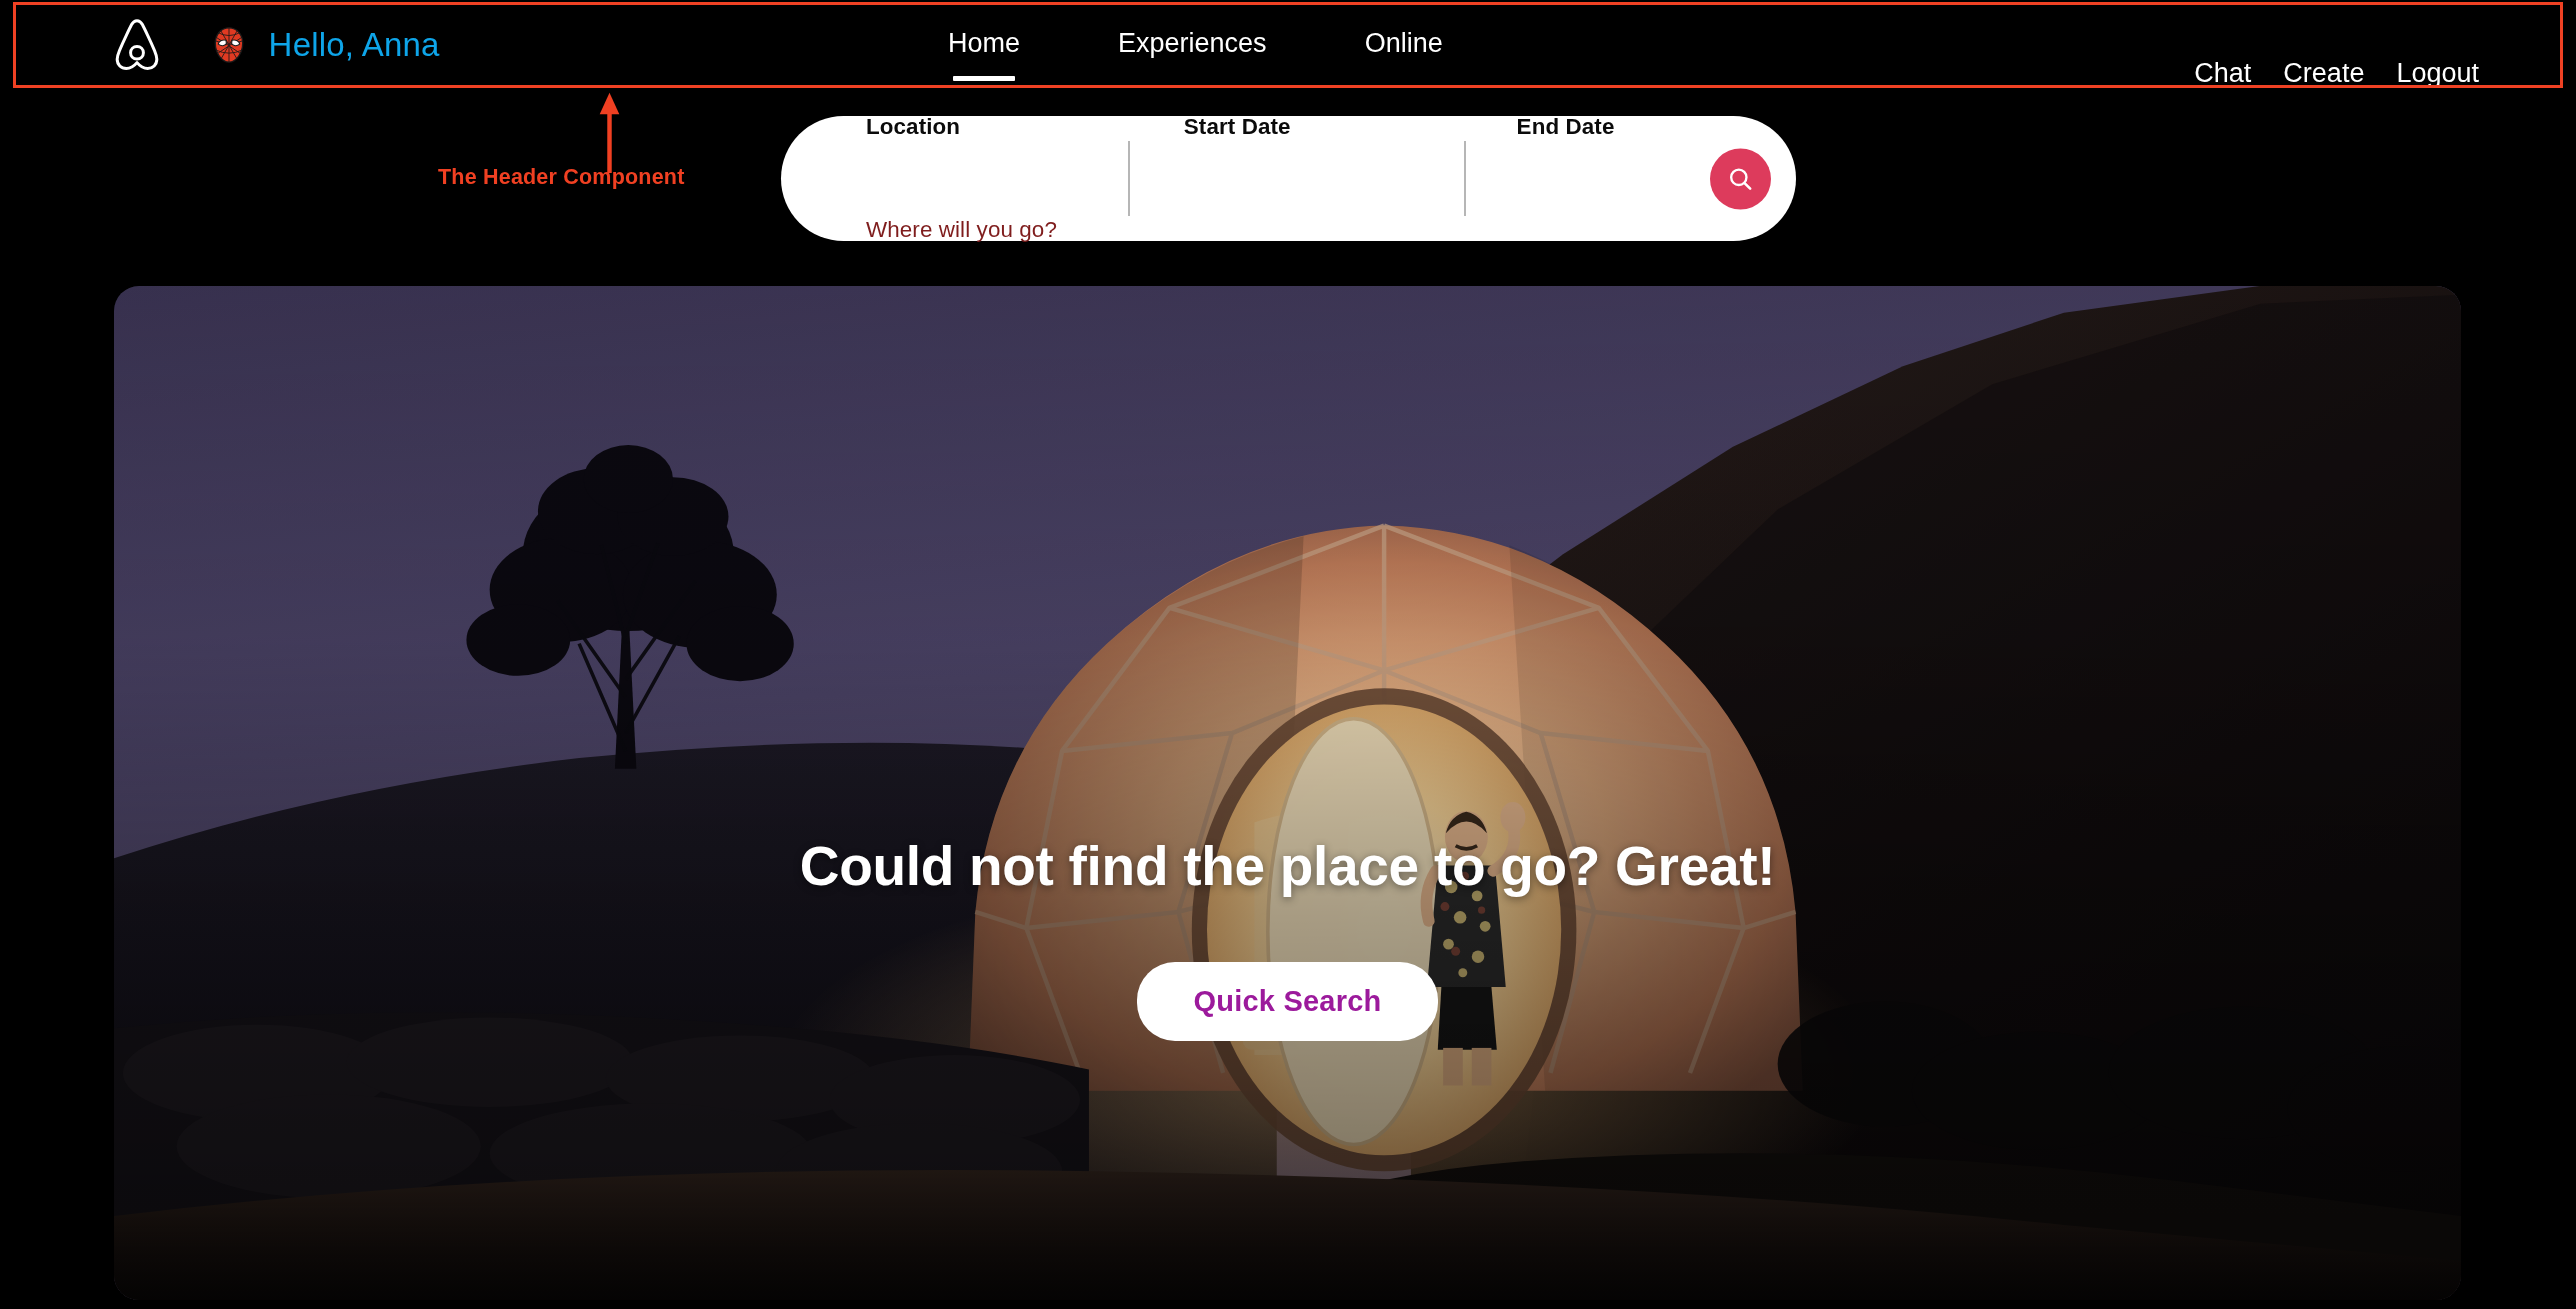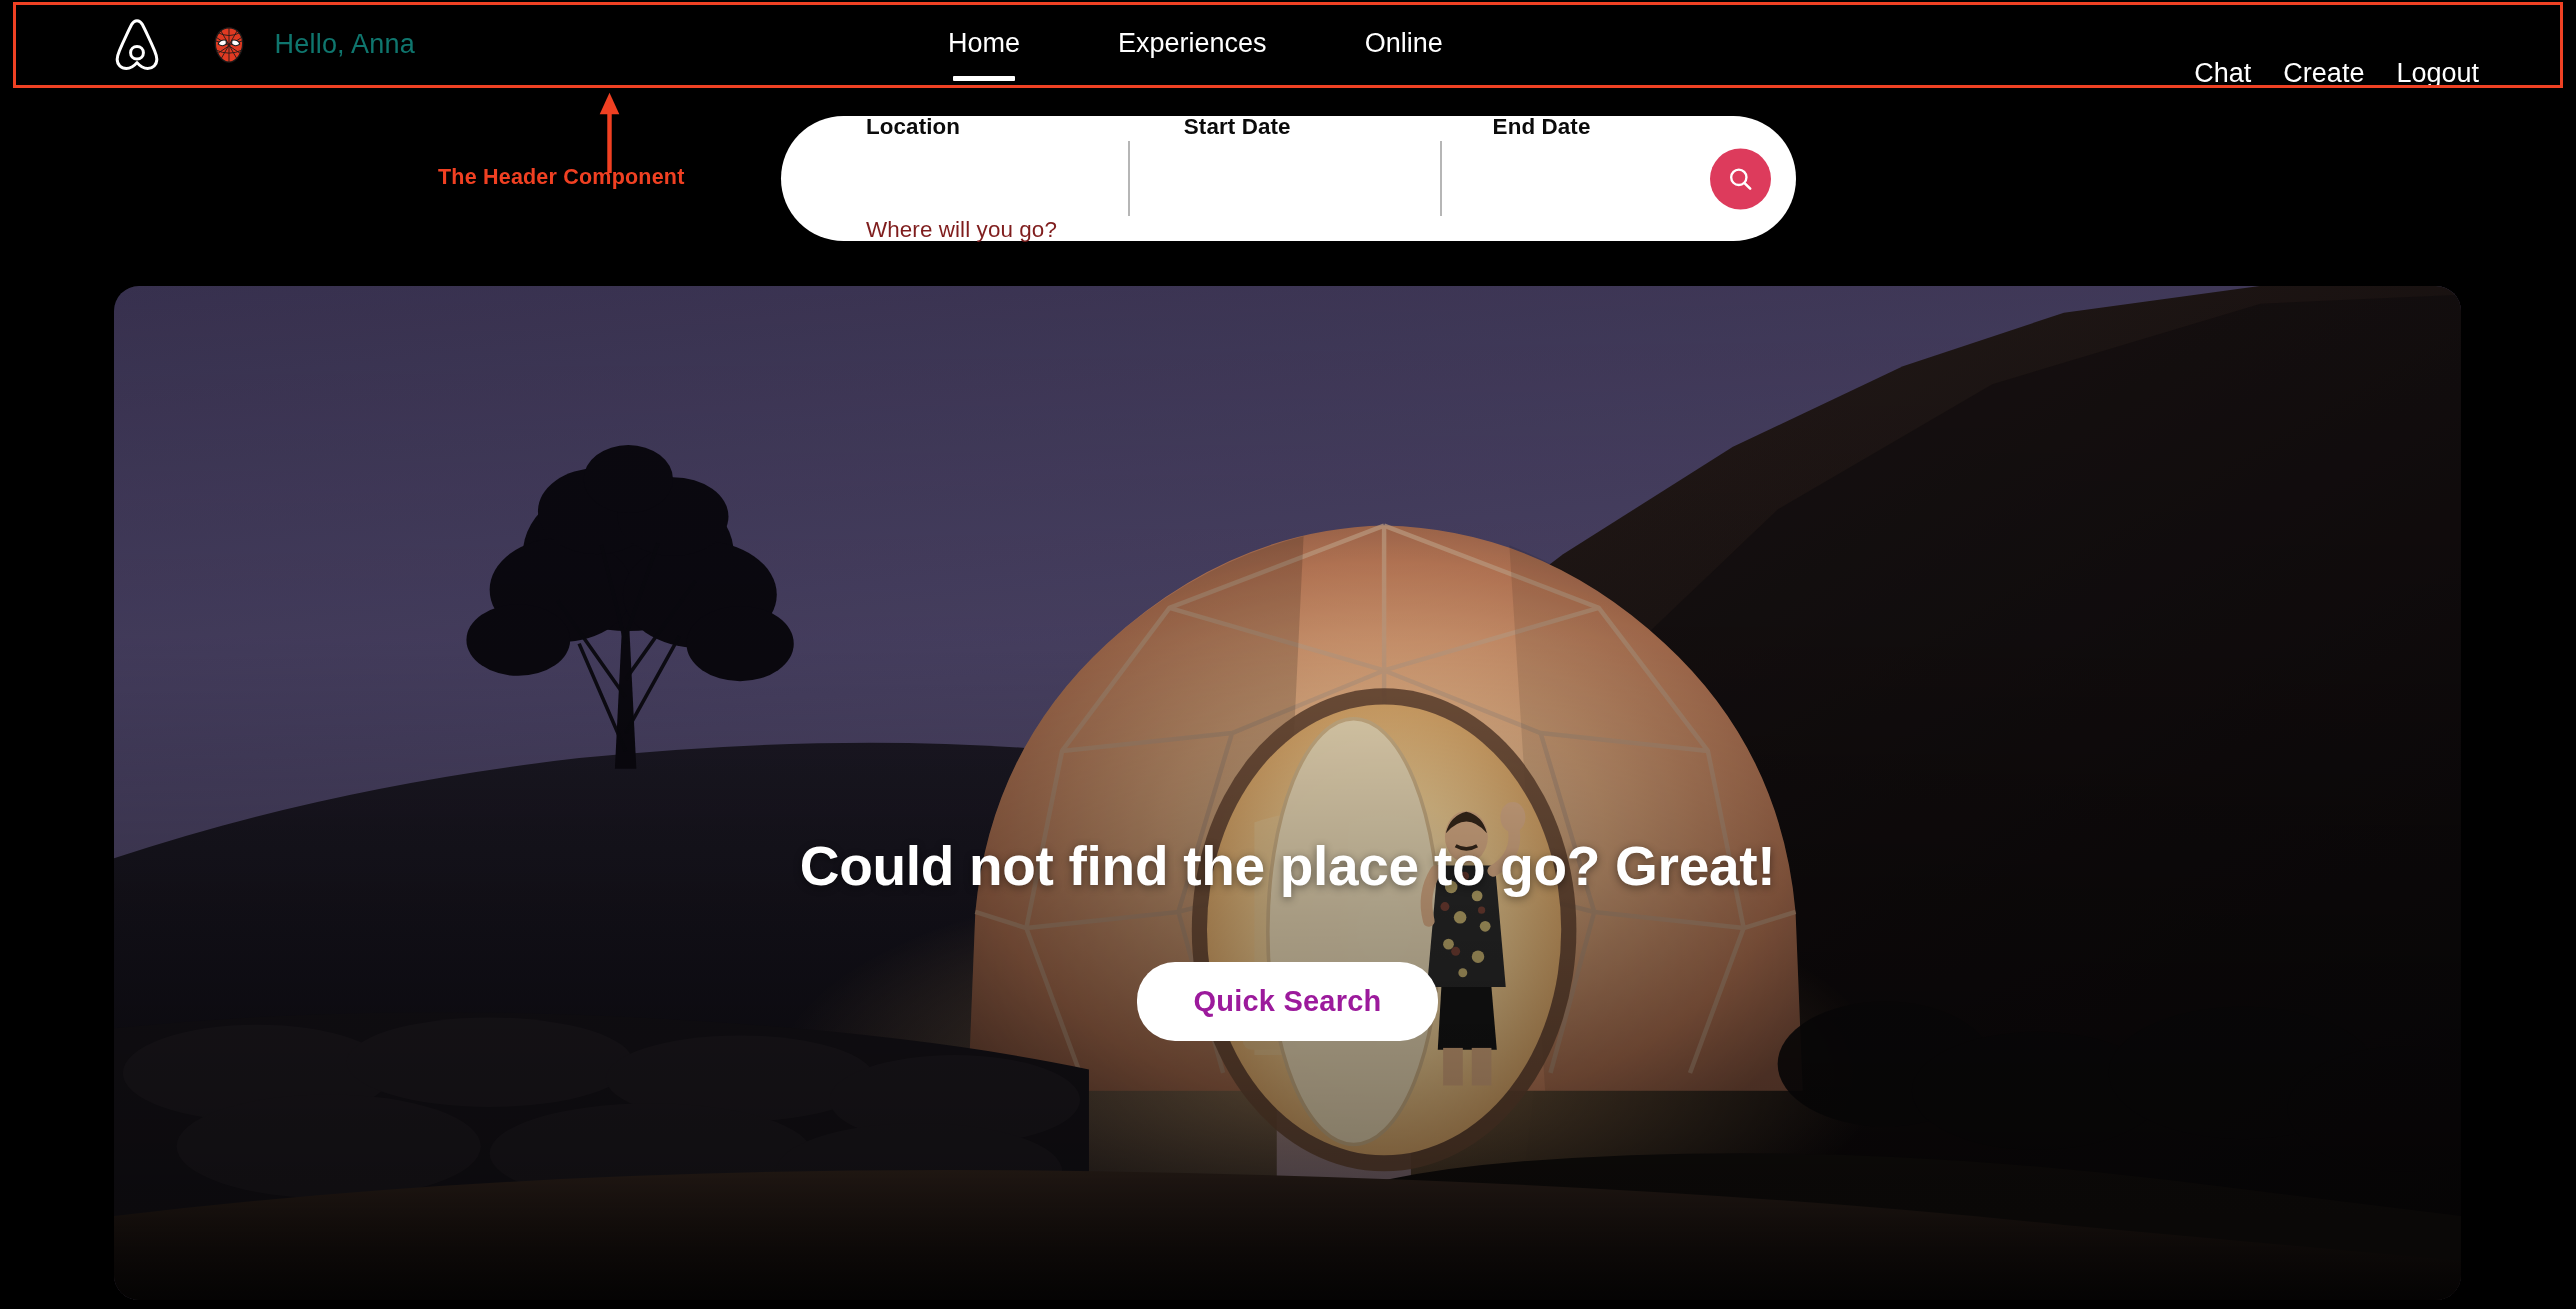"Hello, Anna" .greeting { color: #0f766e -> #0ea5e9; font-size: 27px -> 33px; margin-left: 30px -> 24px }
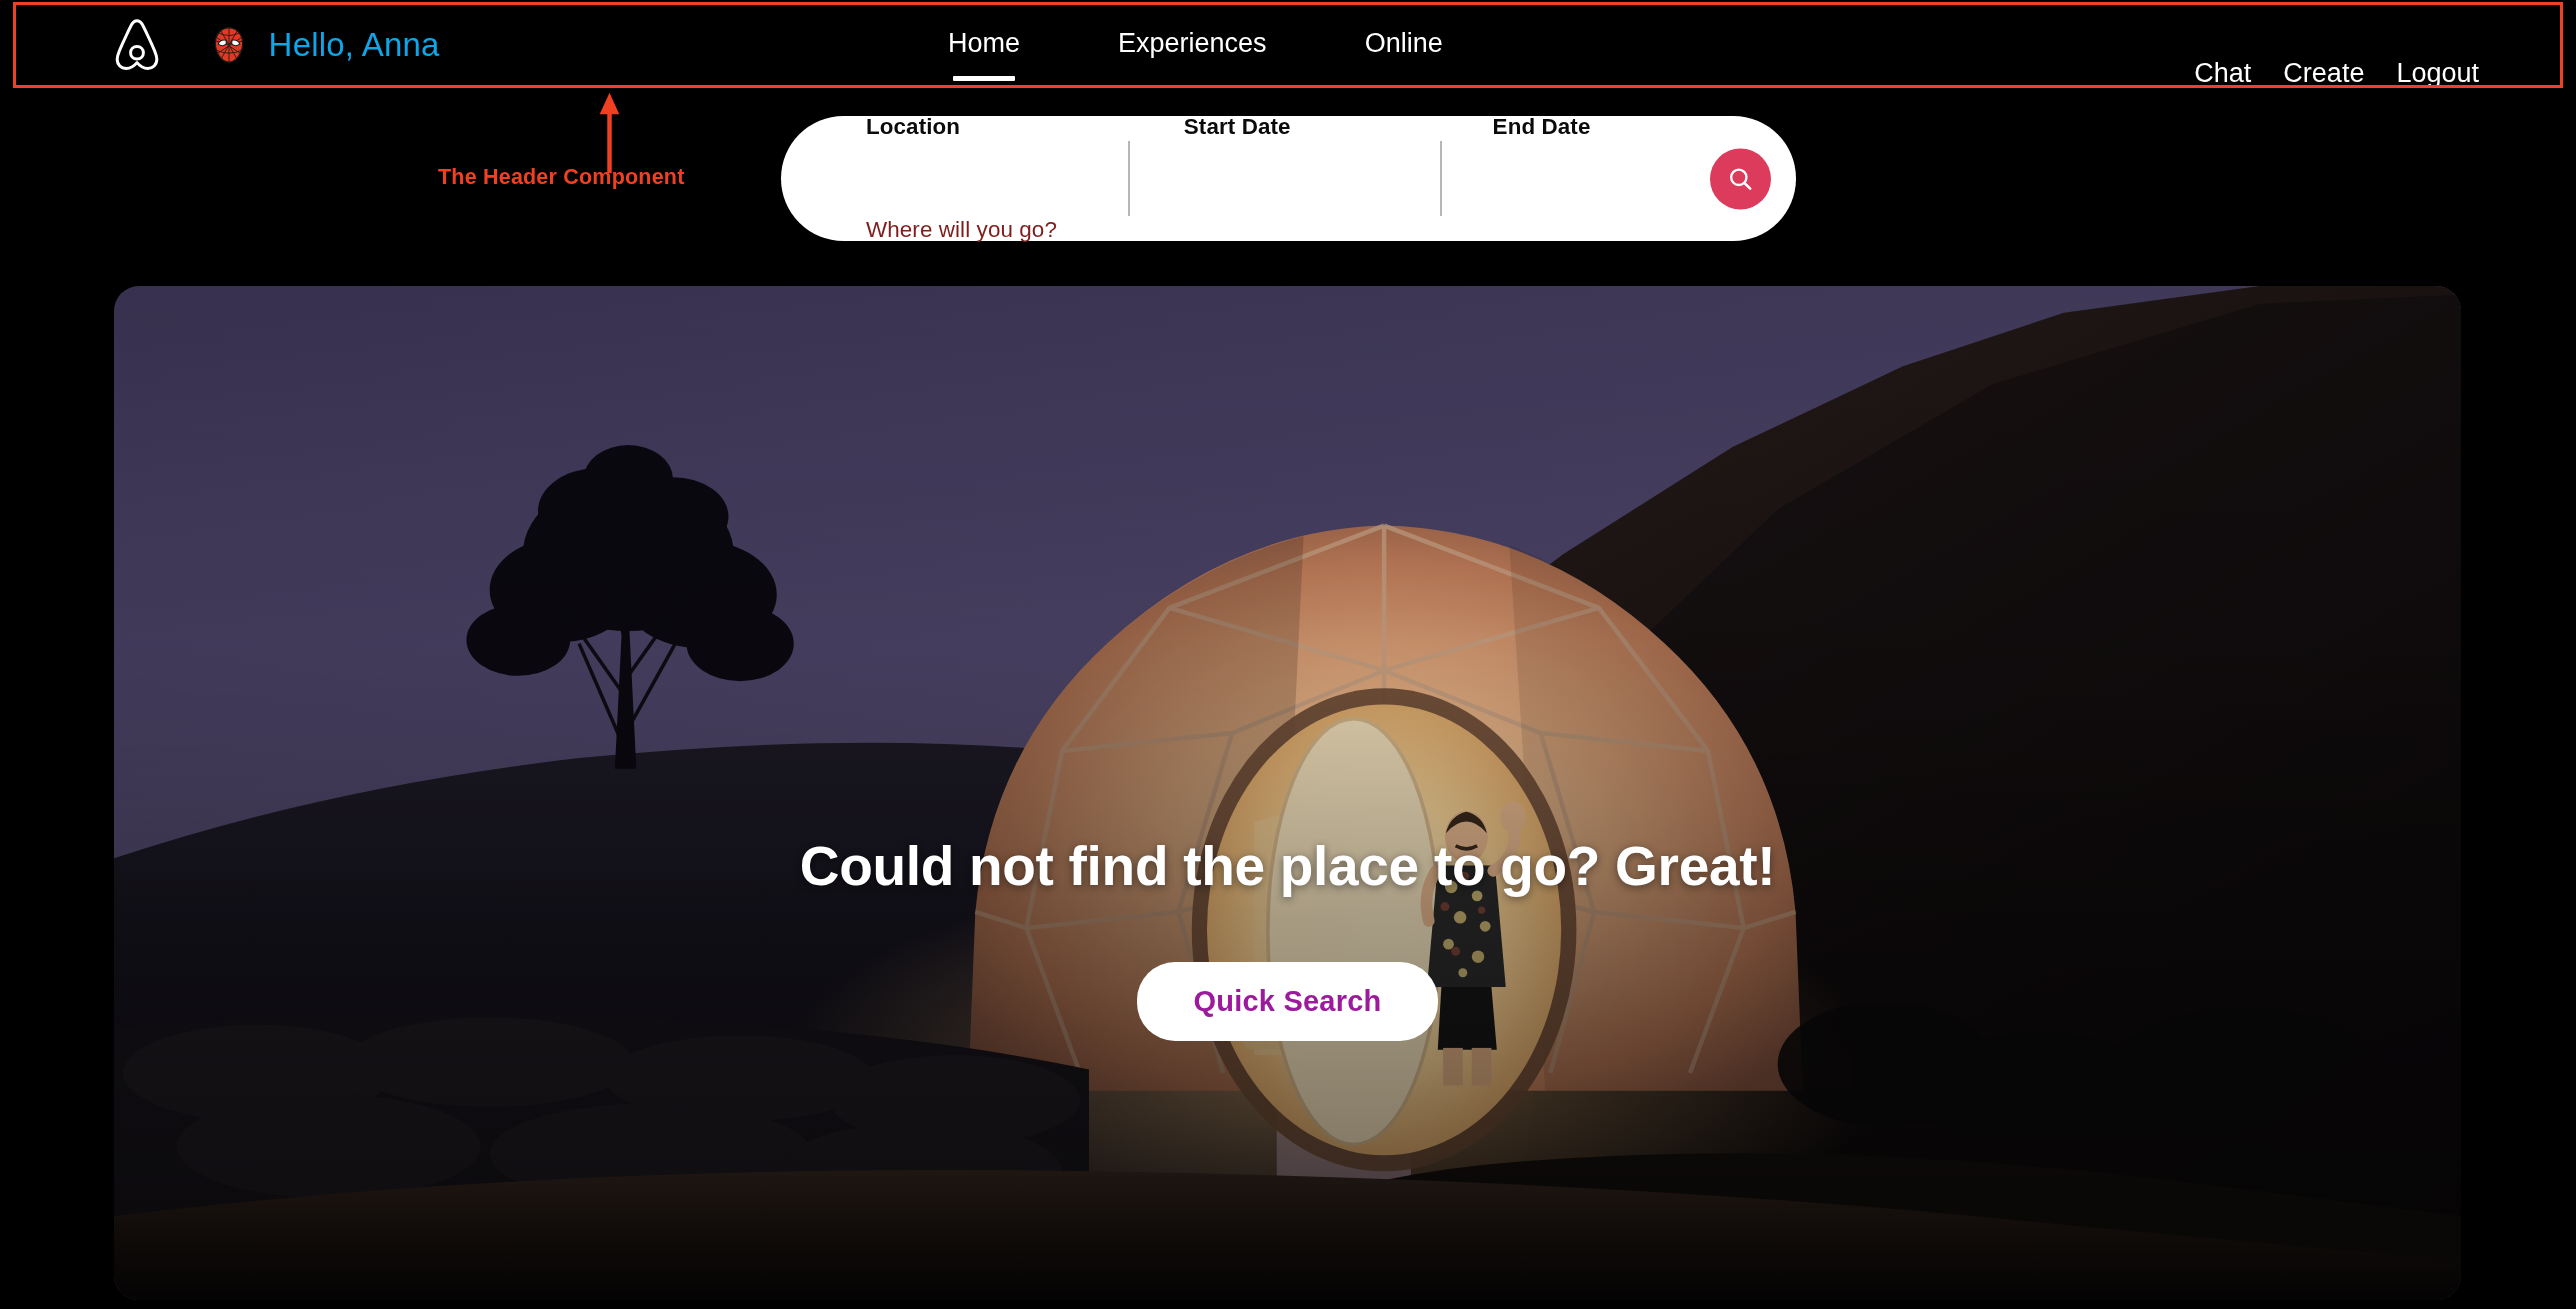"Start Date" .sf-start { width: 310px -> 334px }
